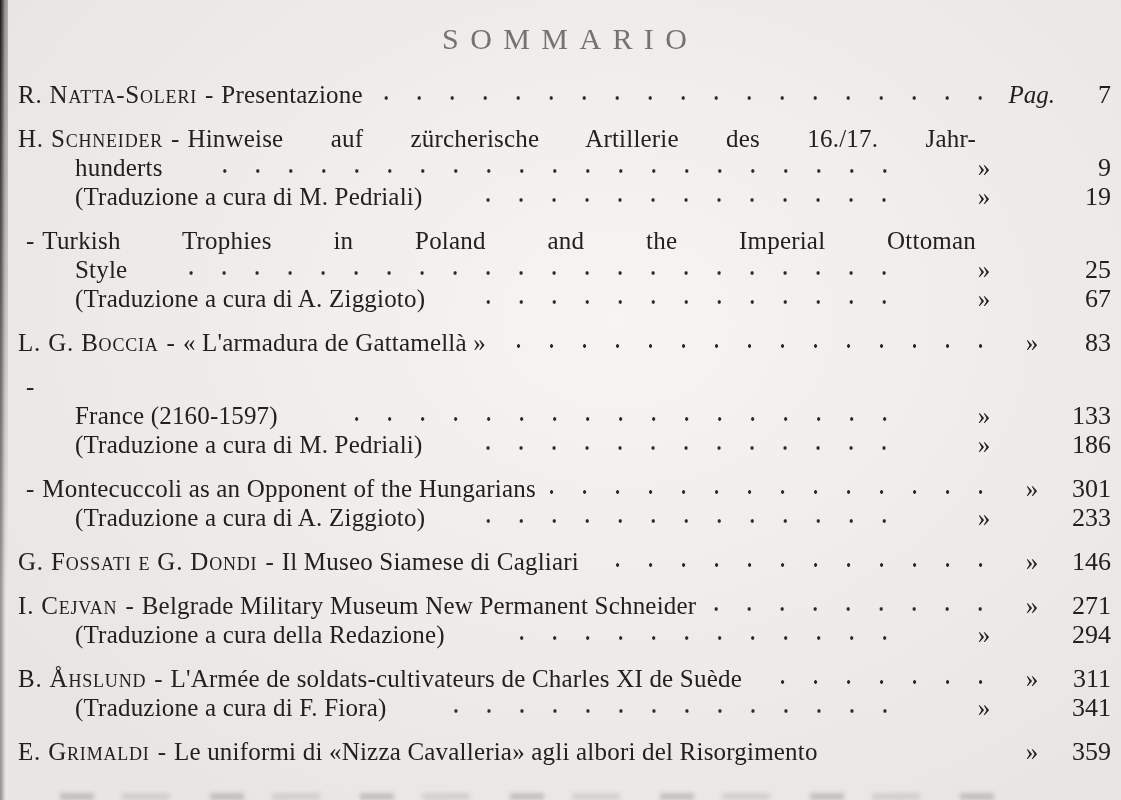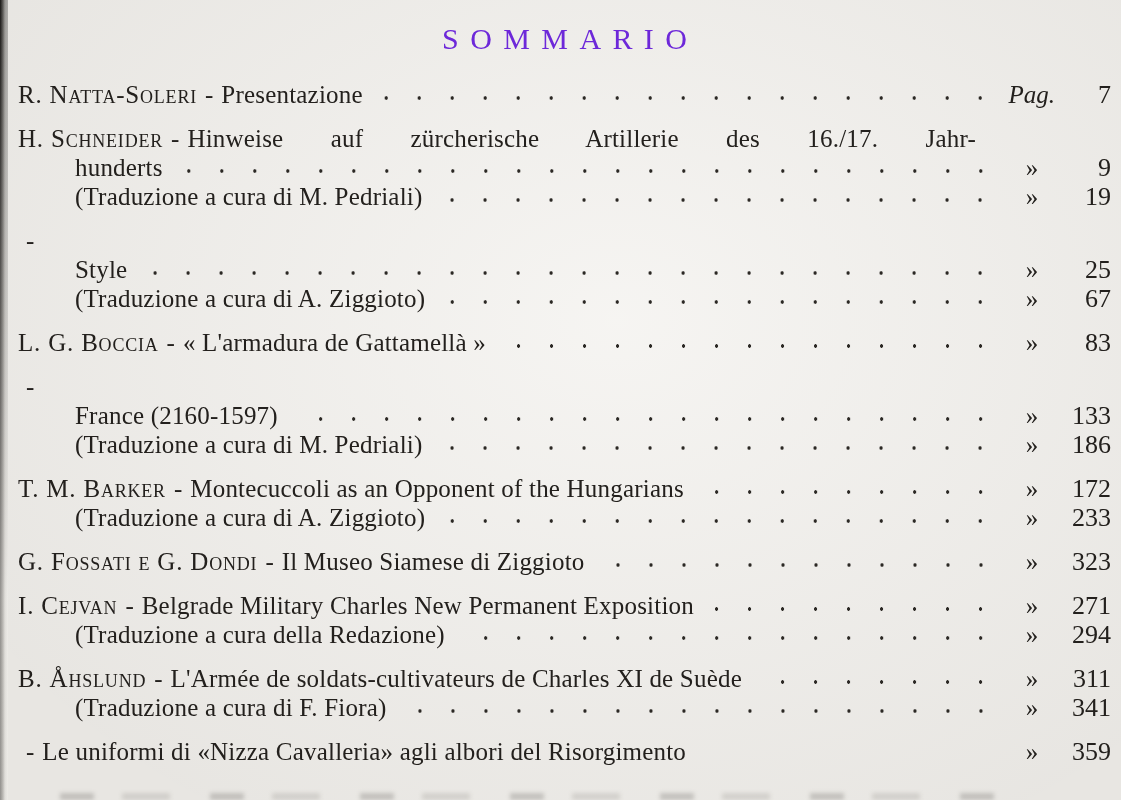"SOMMARIO" h1.title { color: #6d28d9 -> #737373 }
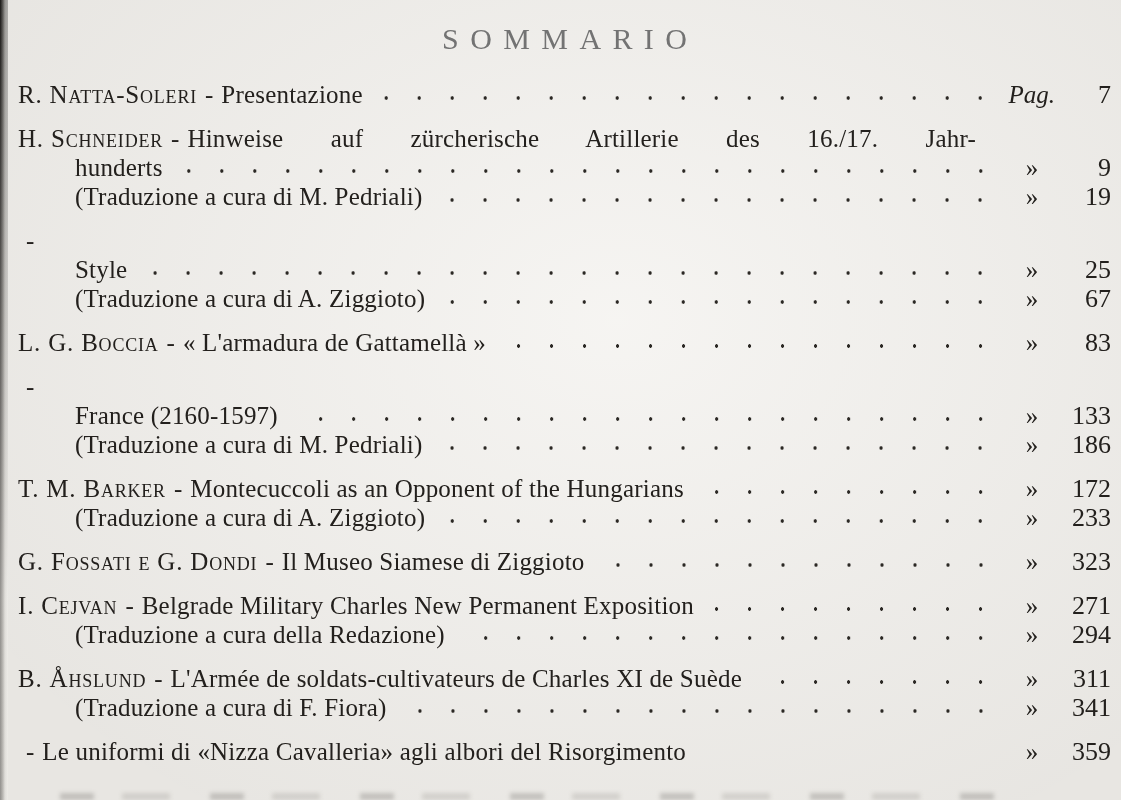"hunderts" .line.cont { gap: none -> 48px }
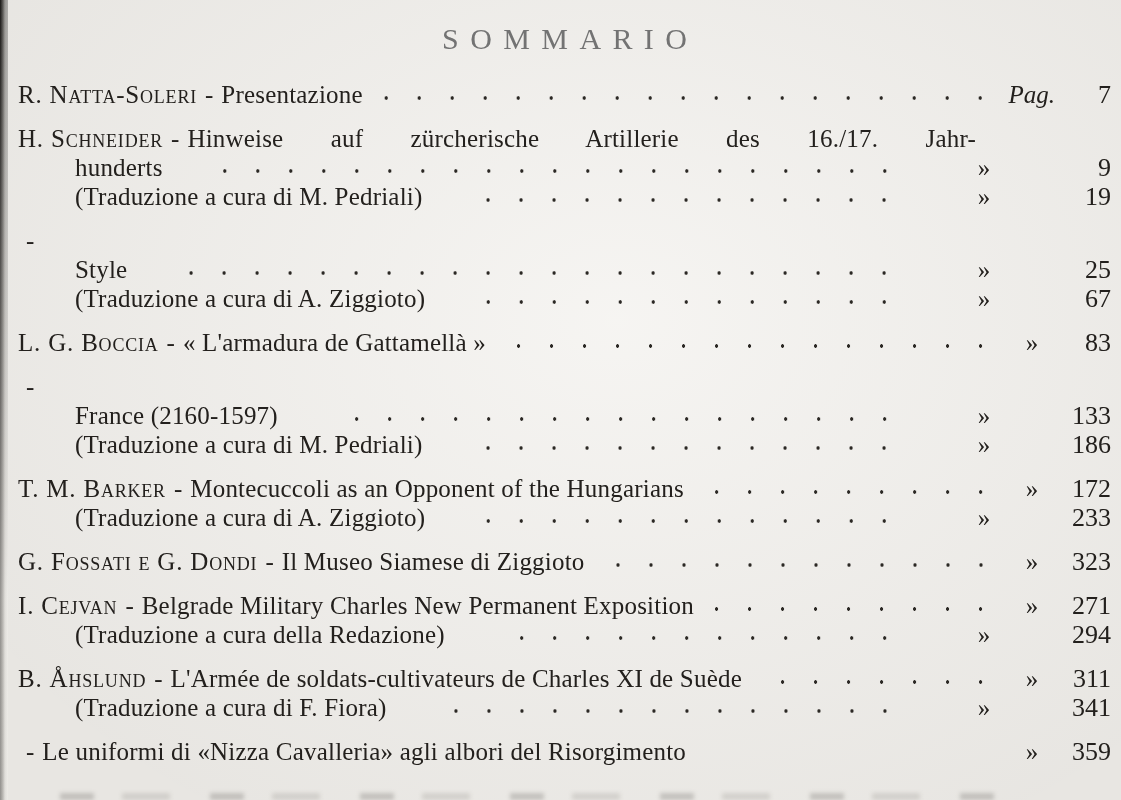"Turkish Trophies in Poland and" span.text { html: none -> <span>Turkish Trophies in Poland and the Imperial Ottoman</span> }
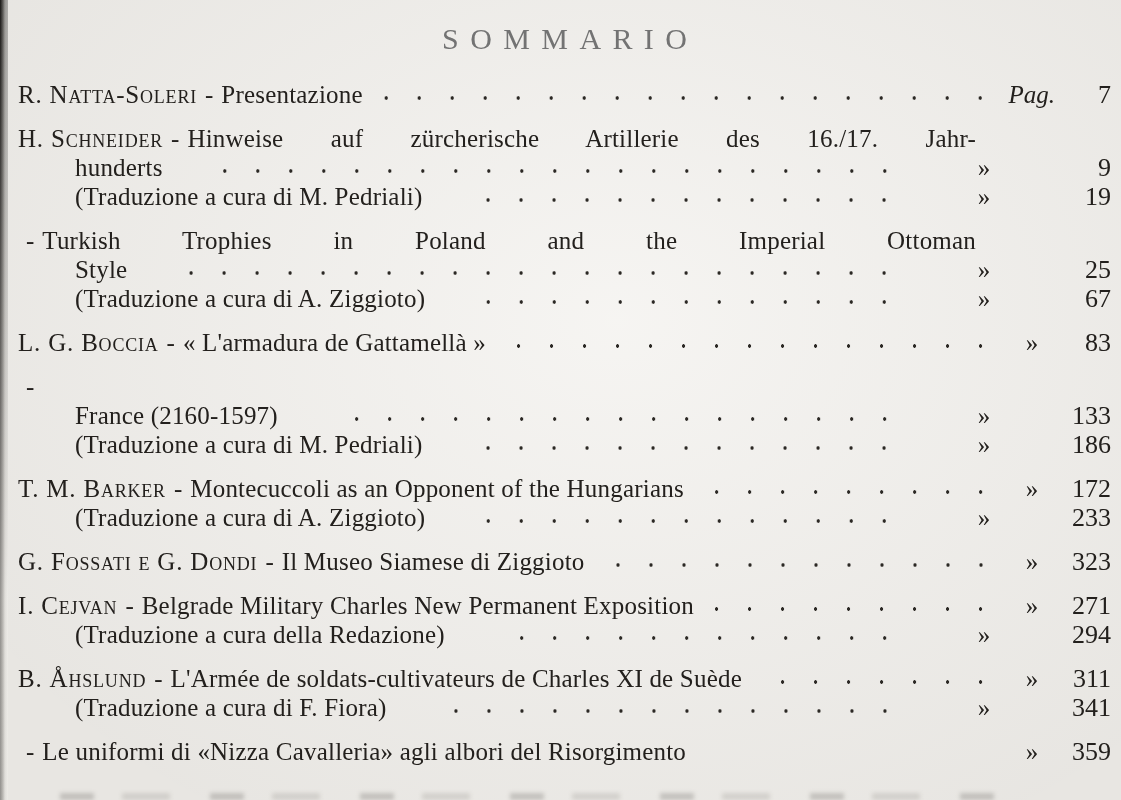"T. M. Barker" span.author { html: <span>T. M. Barker</span> -> none }
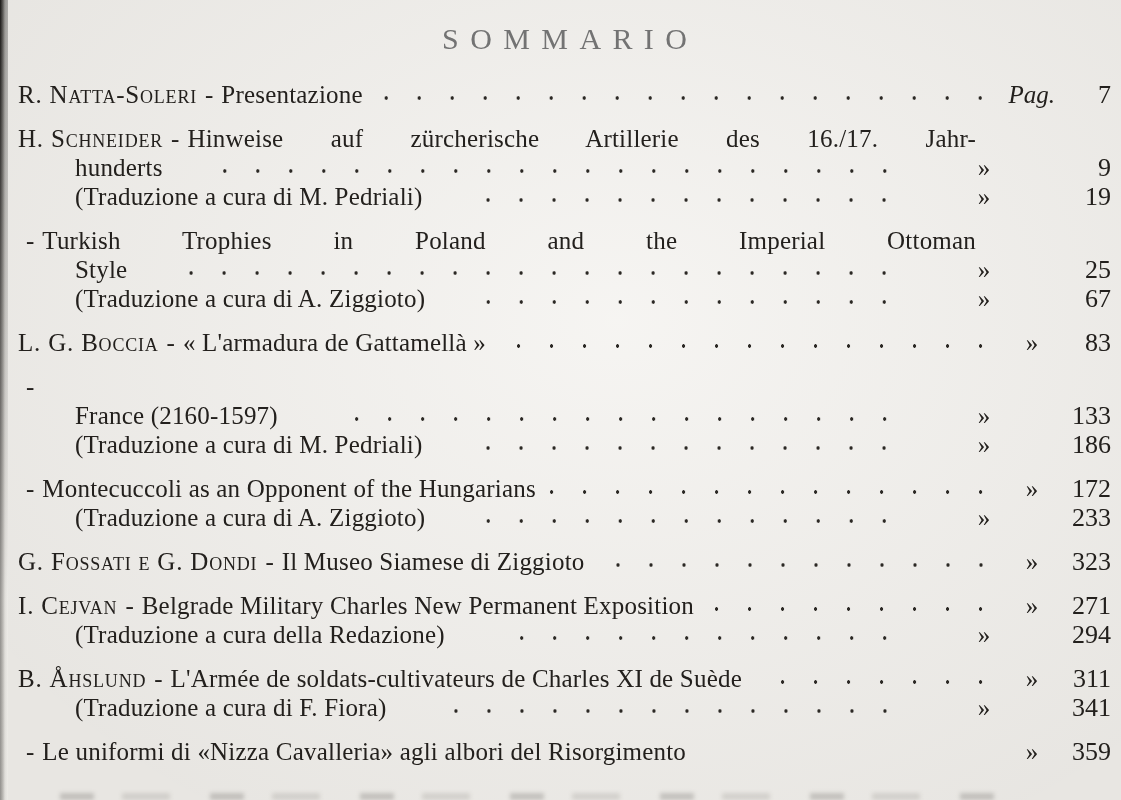"172" span.page-num { text: 172 -> 301 }
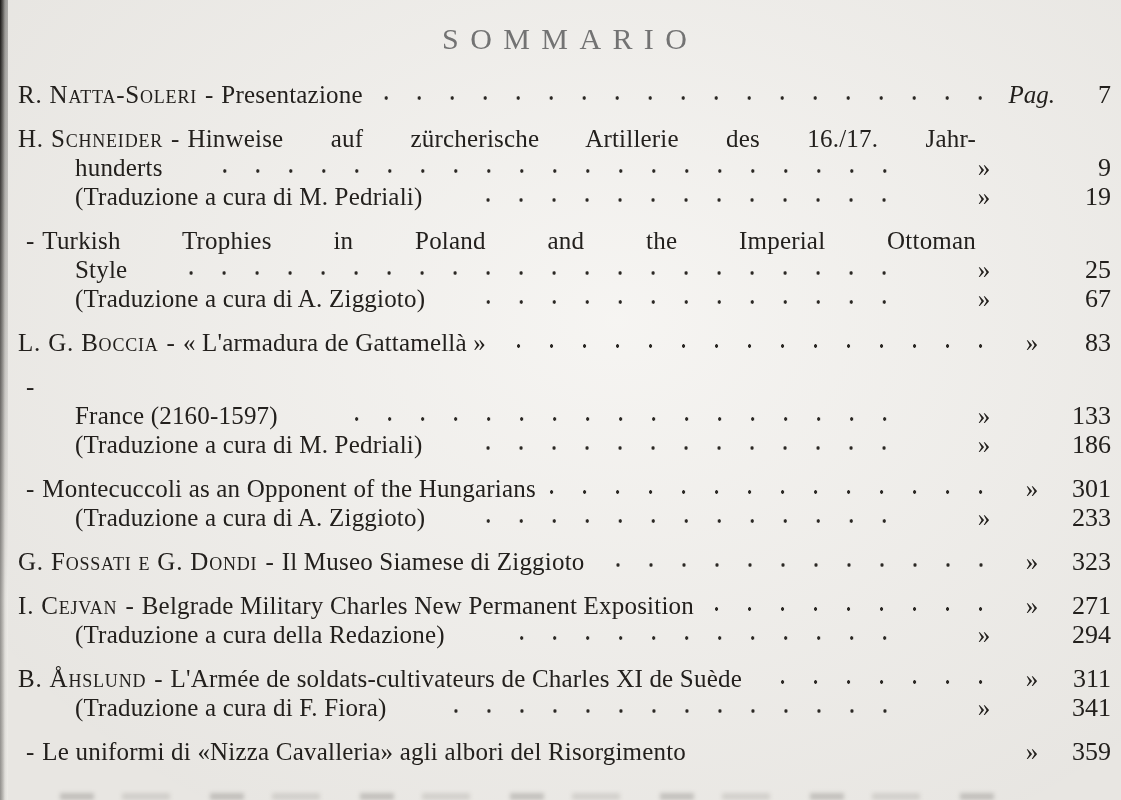"Il Museo Siamese di Ziggioto" span.text { text: Ziggioto -> Cagliari }
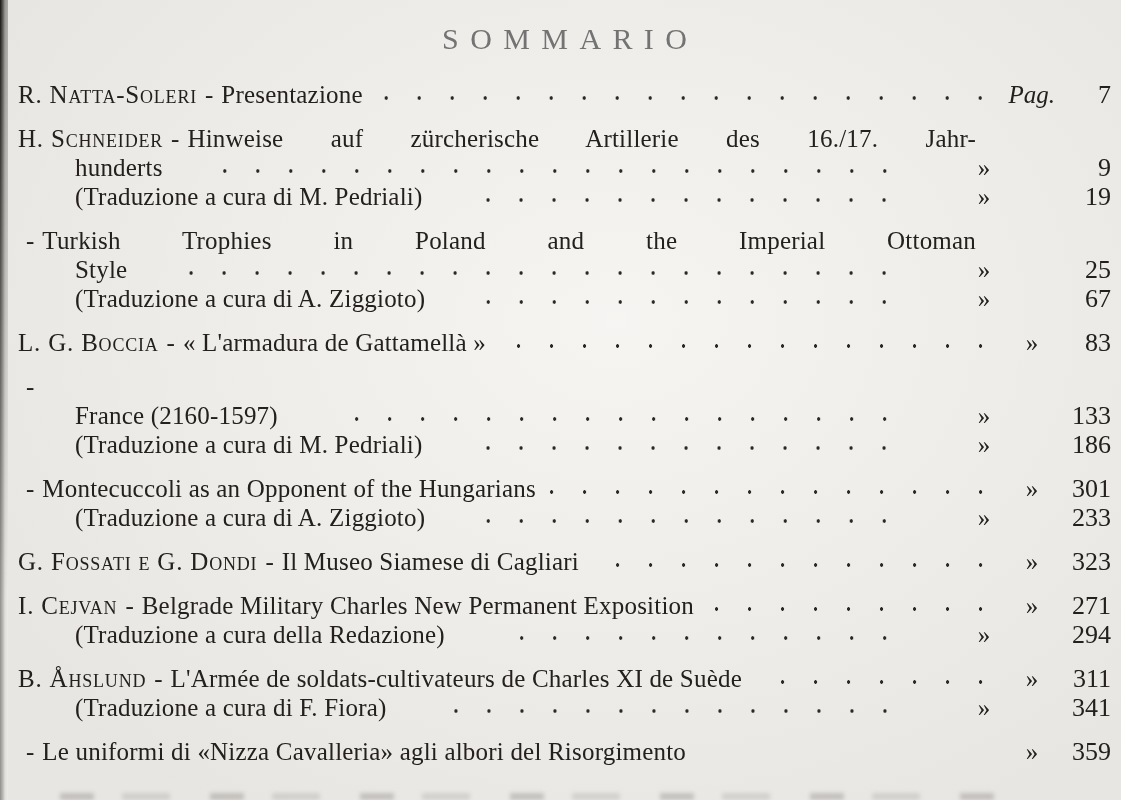"323" span.page-num { text: 323 -> 146 }
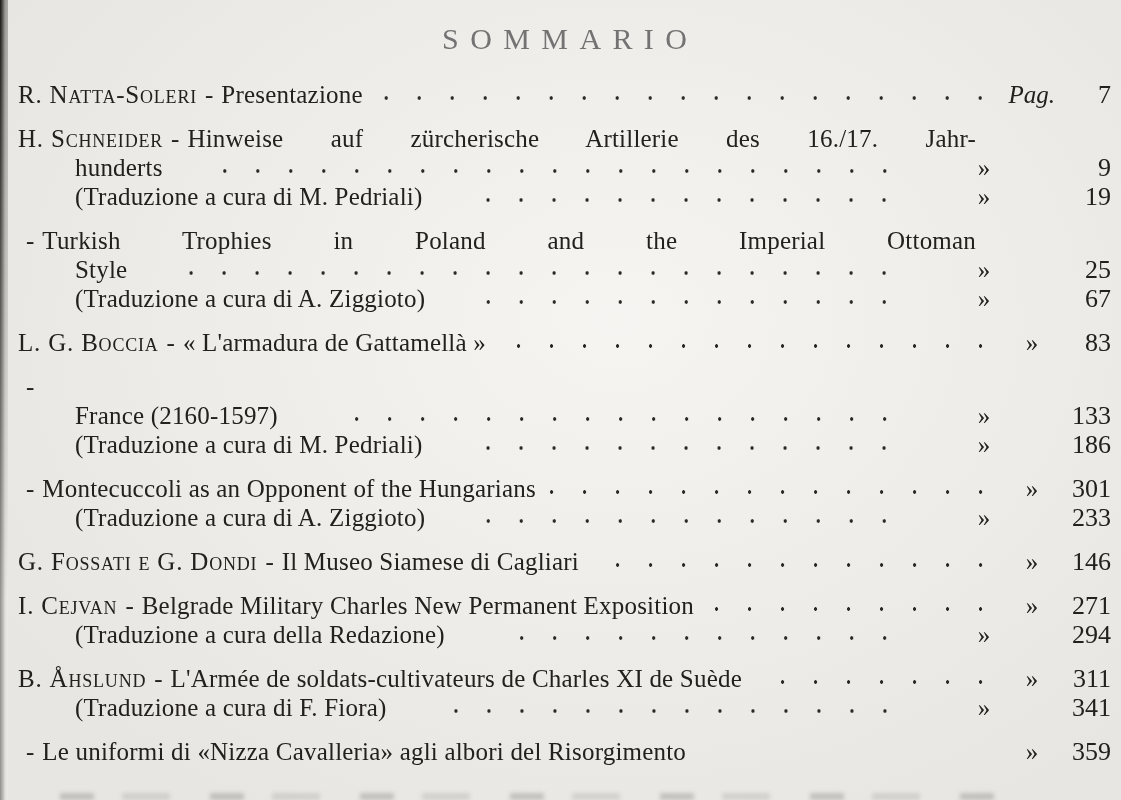"Belgrade Military Charles New Permanent" span.text { text: Charles New Permanent Exposition -> Museum New Permanent Schneider }
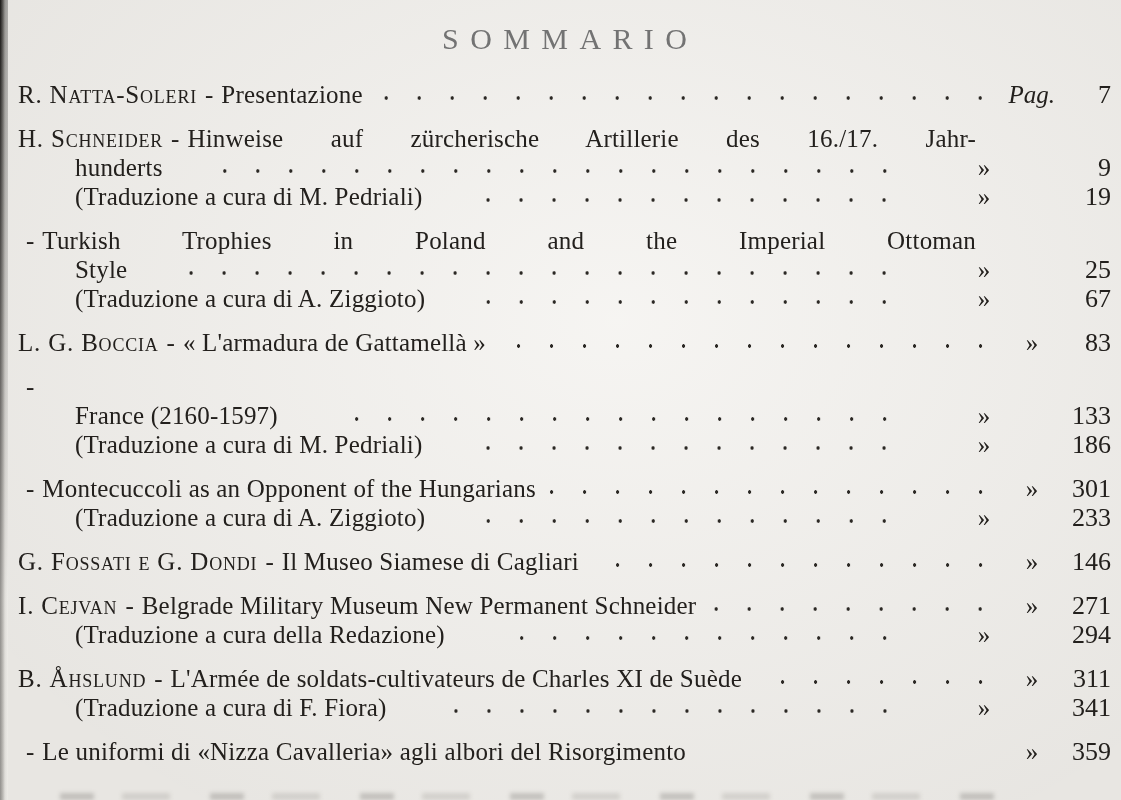"E. Grimaldi" span.author { html: none -> <span>E. Grimaldi</span> }
